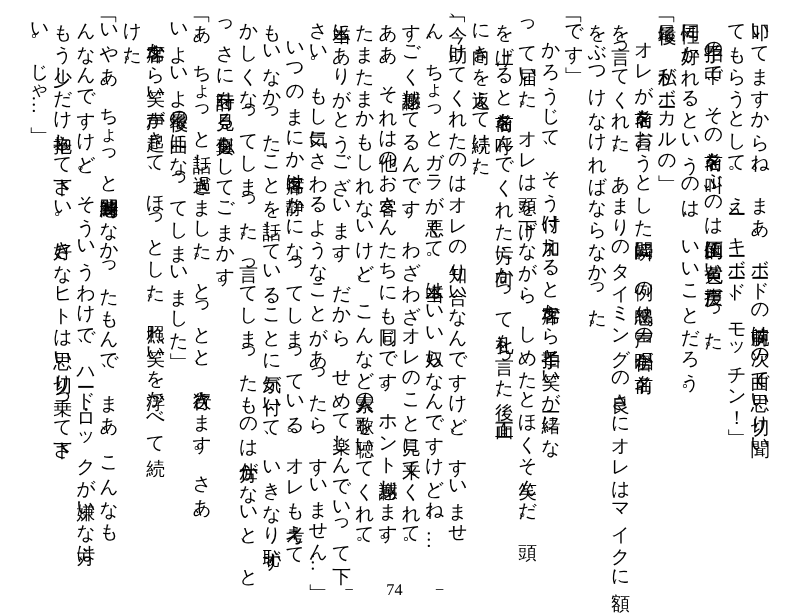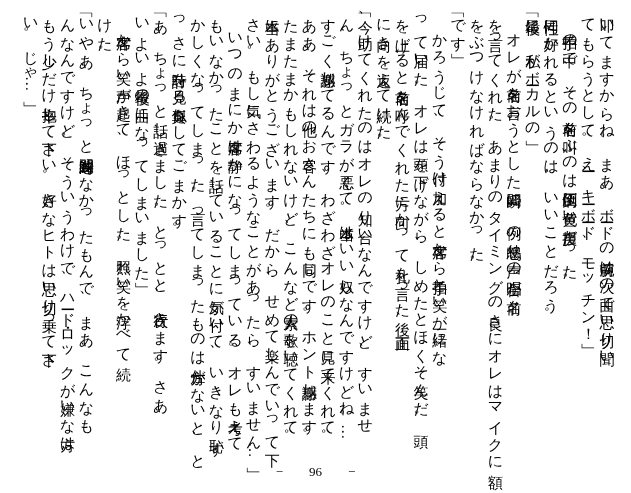"96" span { text: 96 -> 74 }
